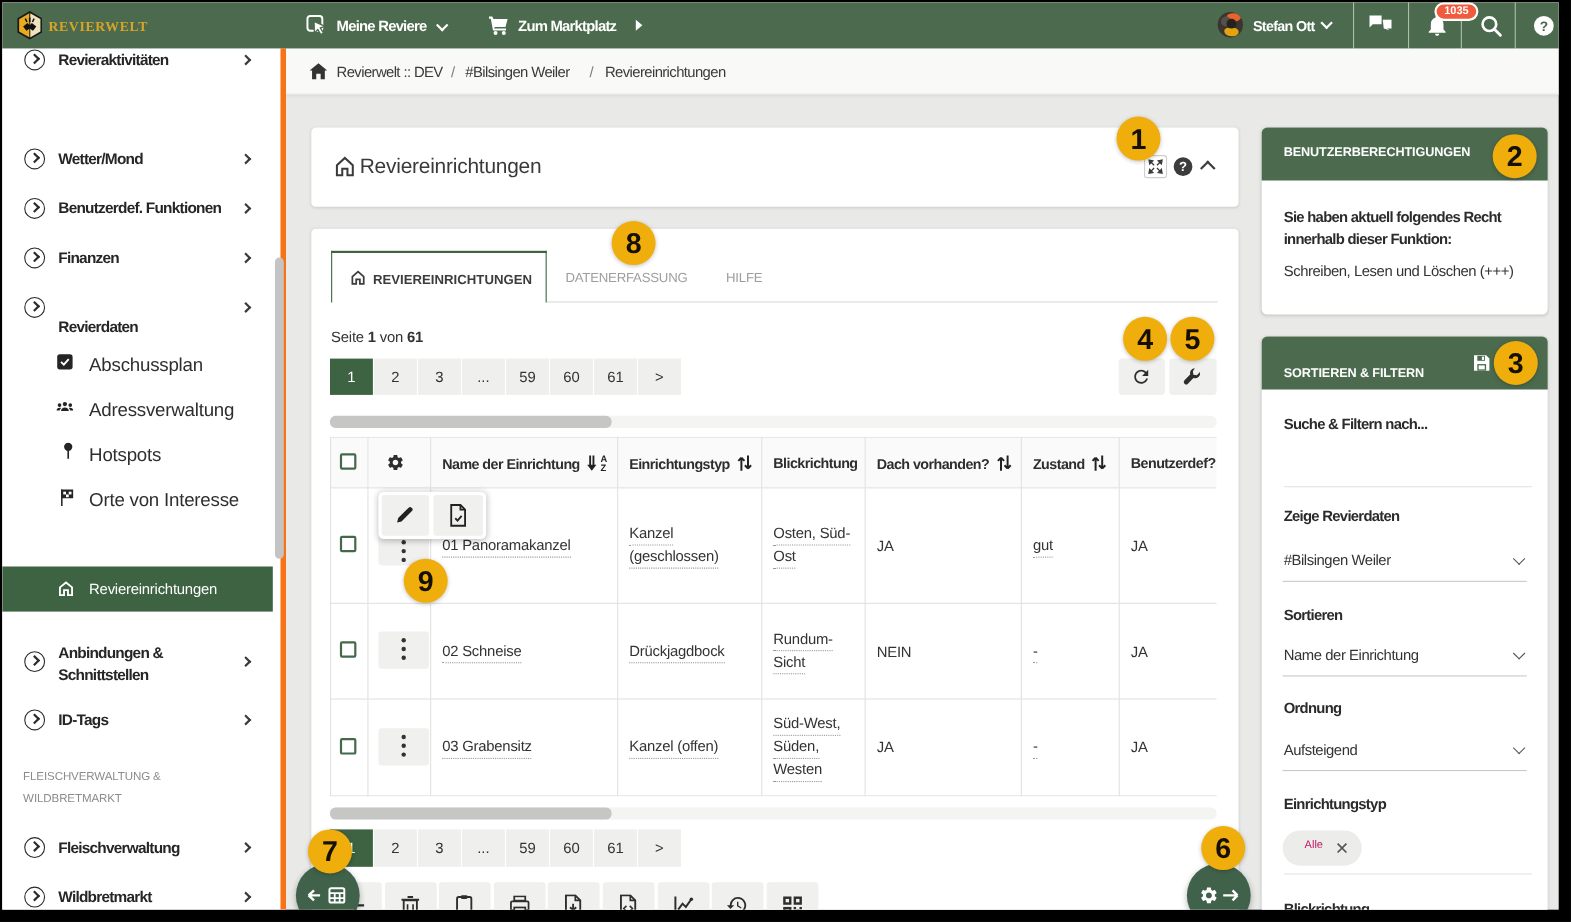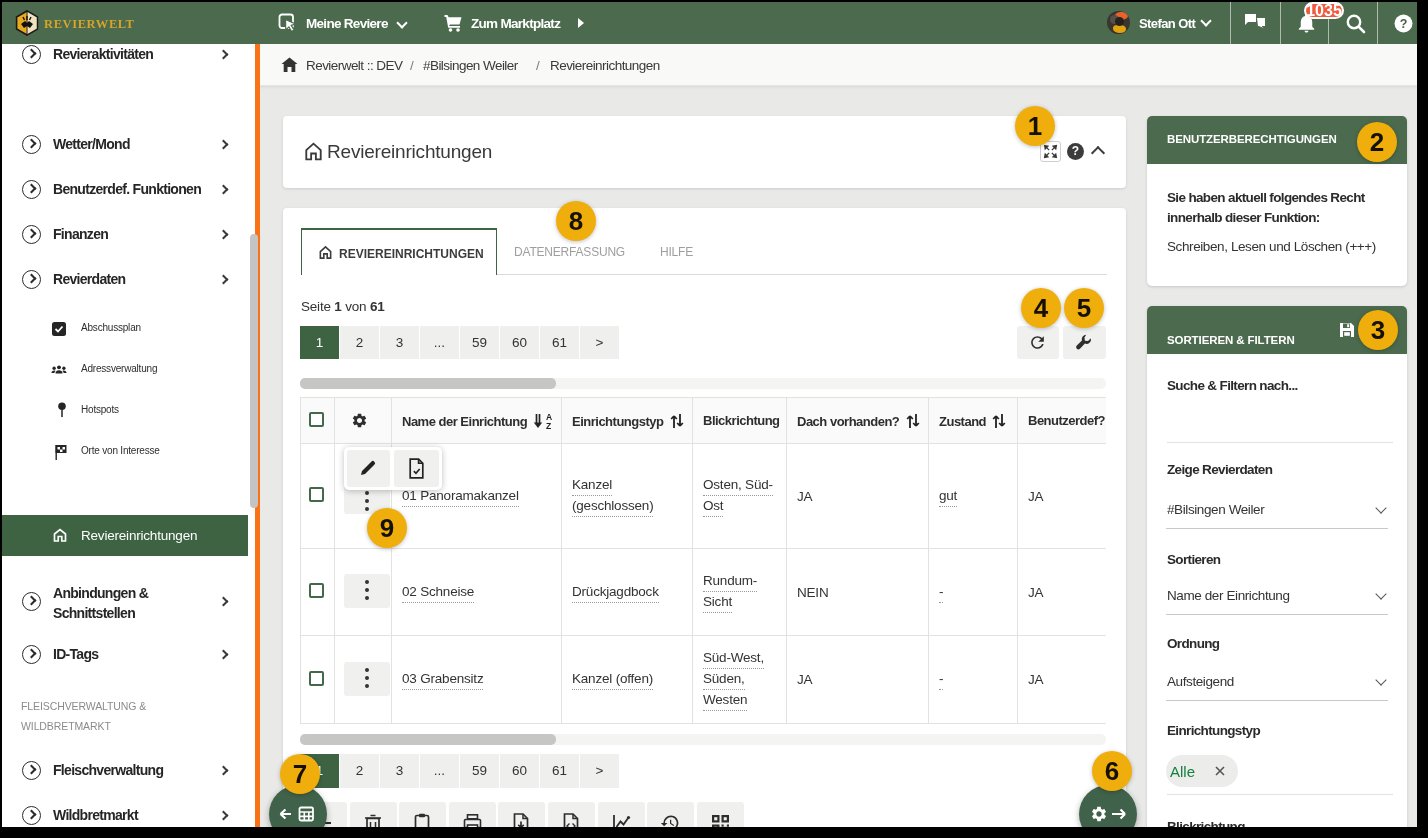"1035" div.abs { font-size: 16px -> 10px }
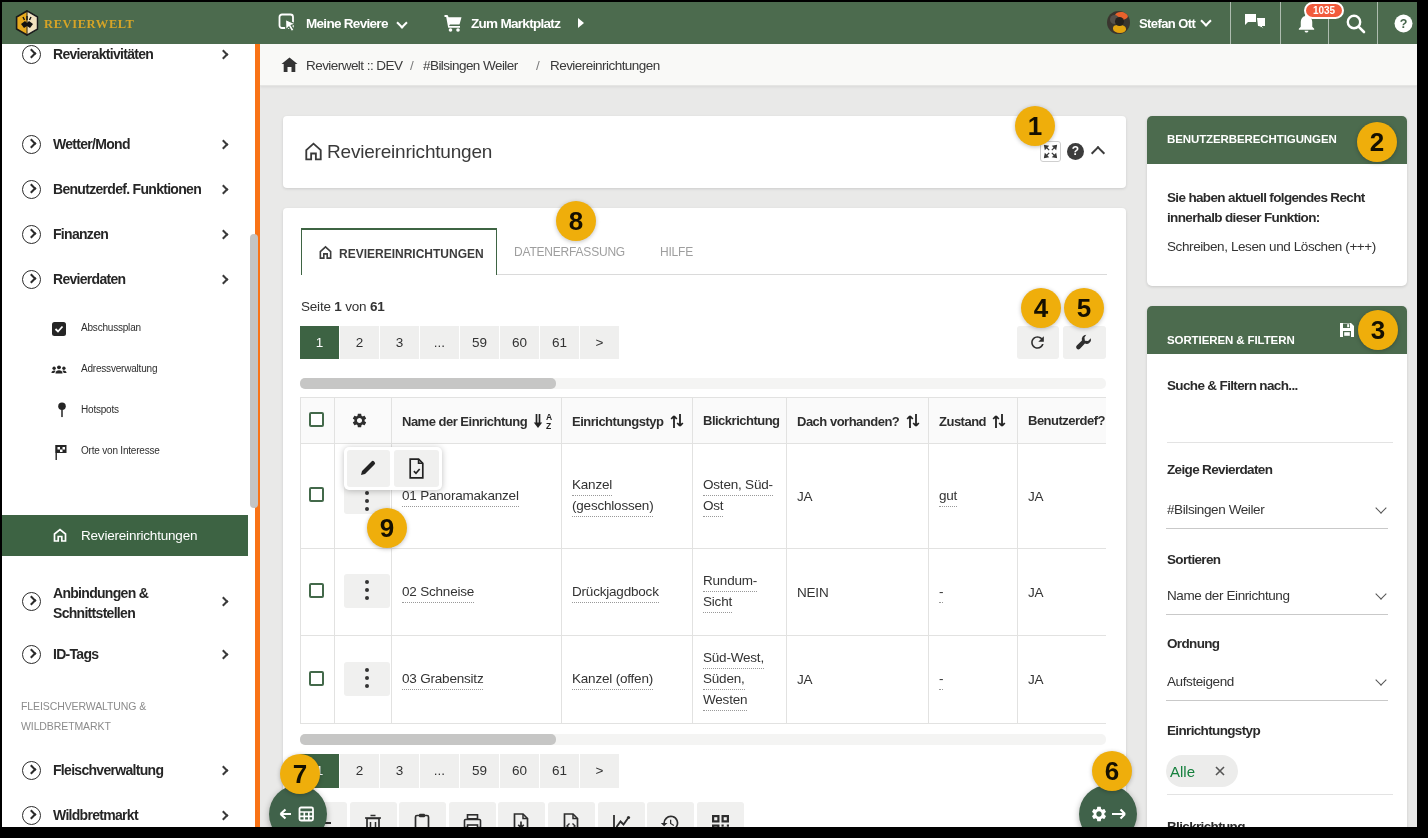"Revierdaten" div.sb-txt { top: 2px -> 20px }
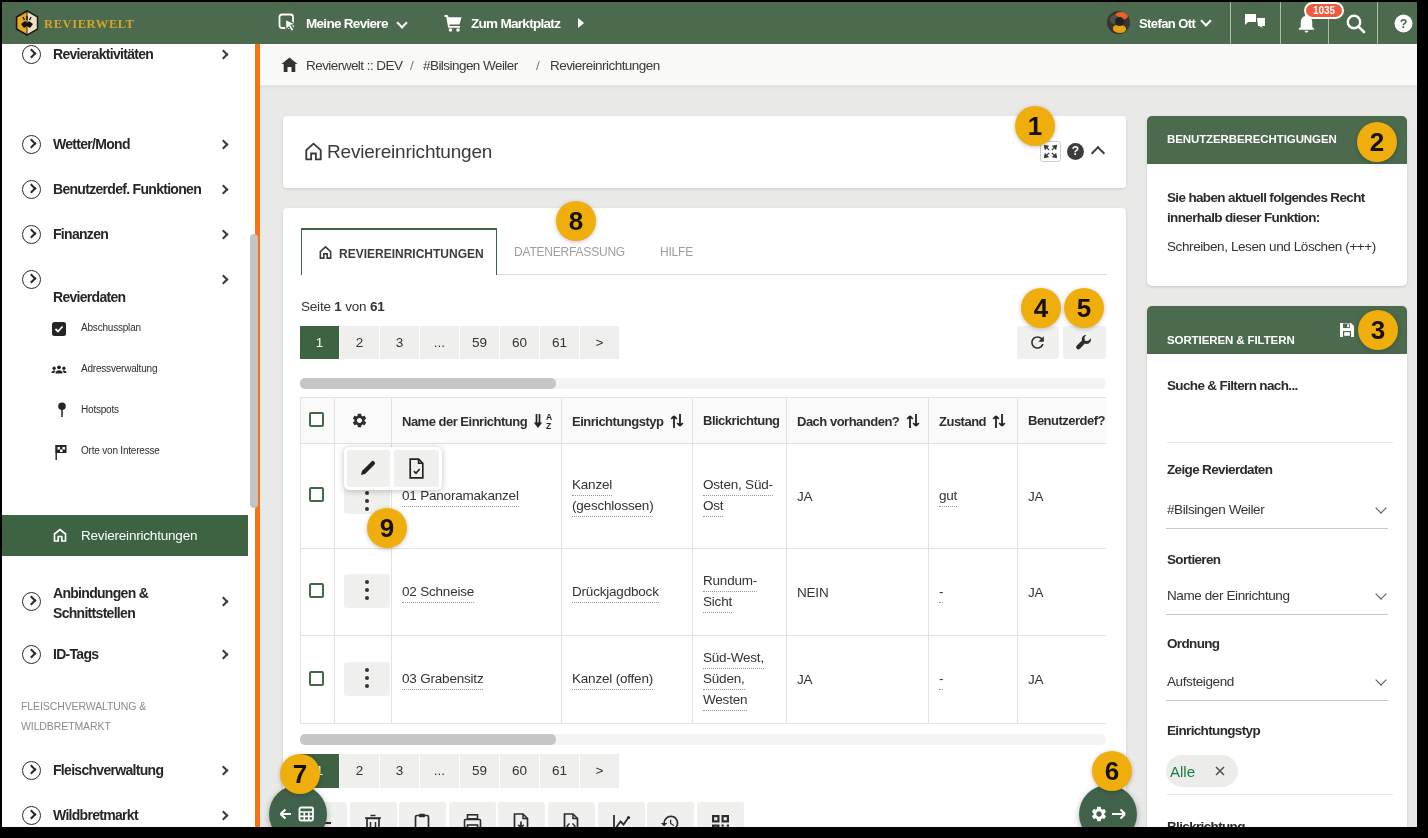"Abschussplan" .sb-sub-txt { font-size: 10px -> 17px }
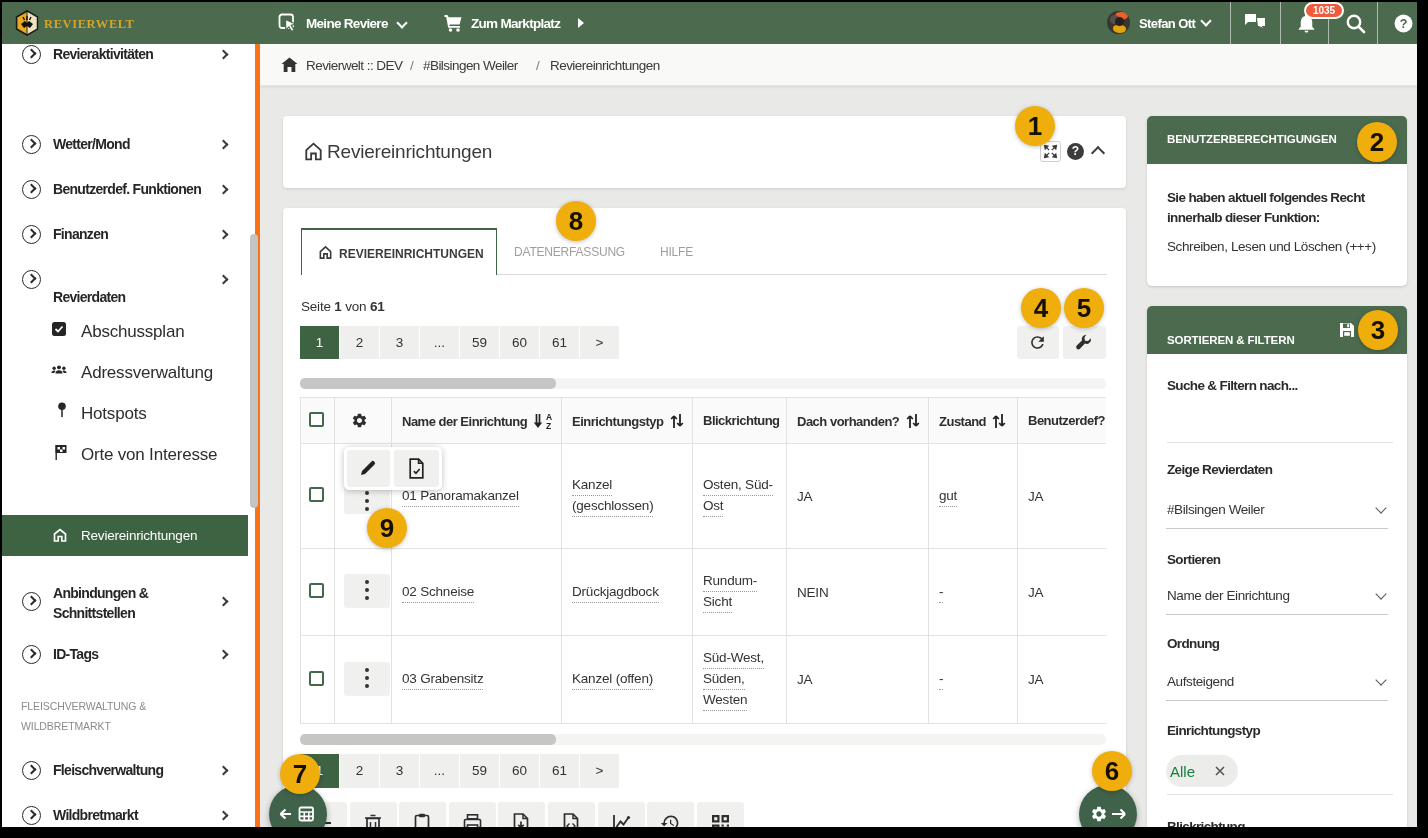"Alle" span { color: #15803d -> #be185d; font-size: 15px -> 10px; left: 4px -> 20px }
